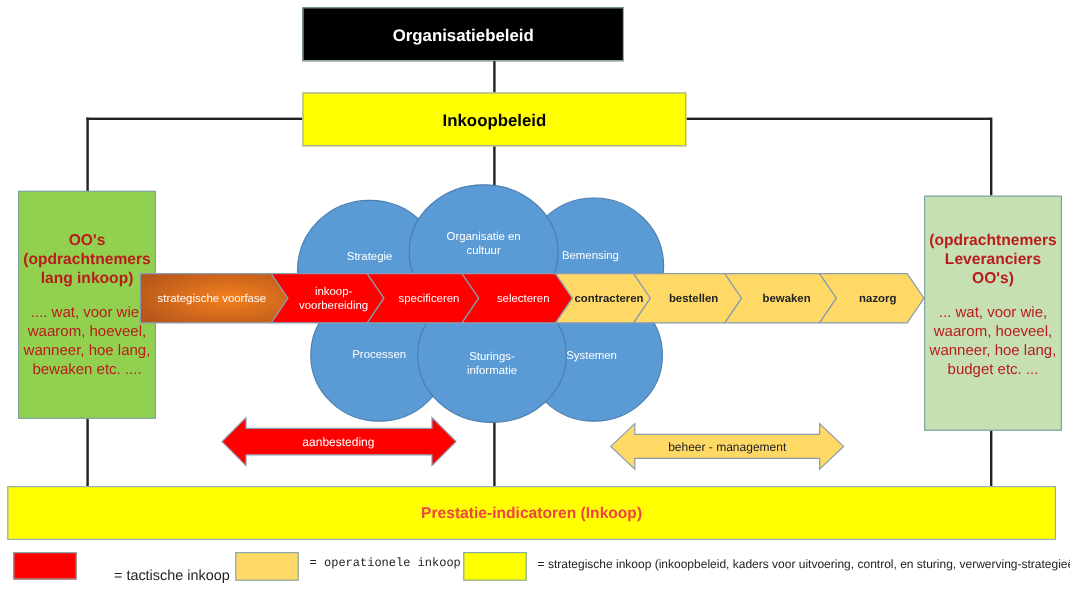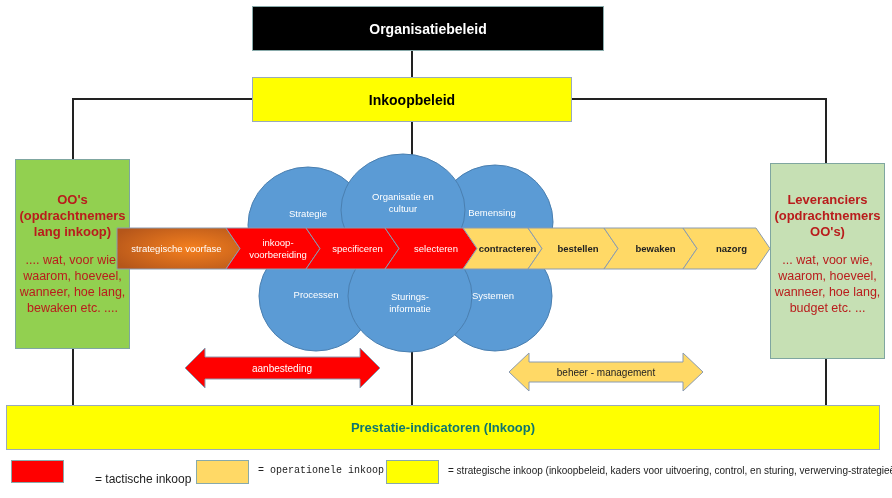"Organisatiebeleid" div.box { width: 352px -> 268px }
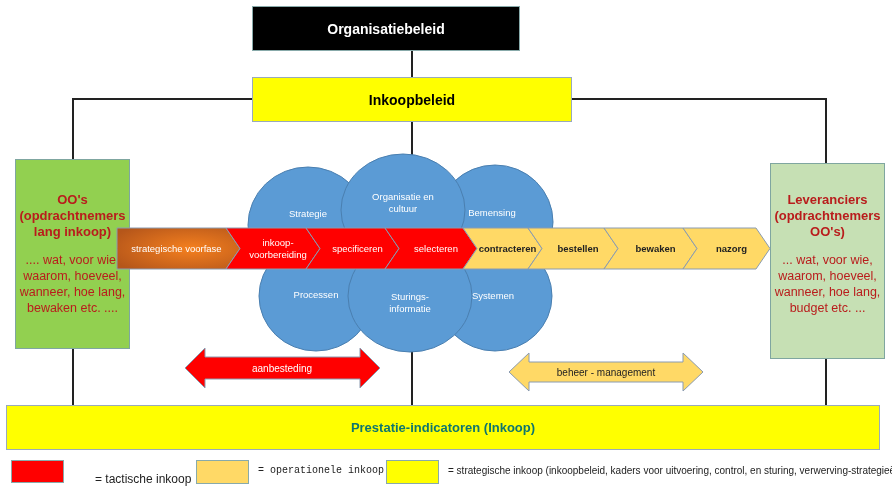"Leveranciers" div { order: before "(opdrachtnemers" -> after "(opdrachtnemers" }
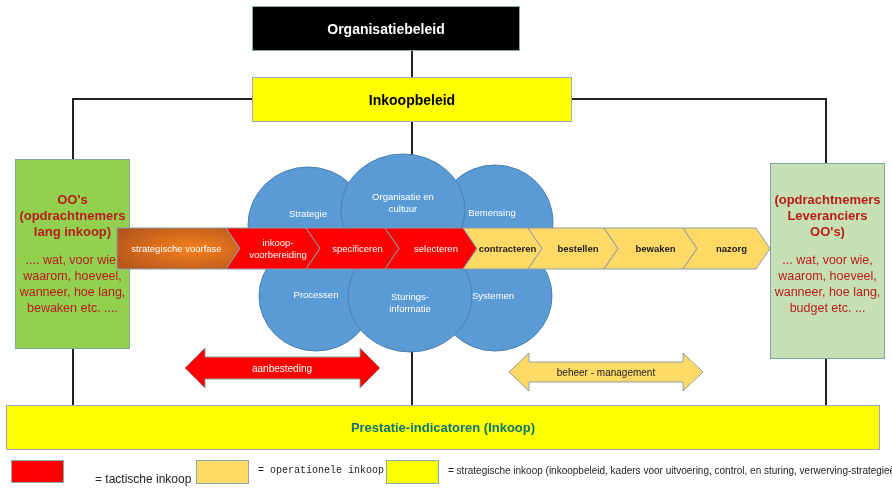"Prestatie-indicatoren (Inkoop)" div.box { color: #0f766e -> #ef4444 }
